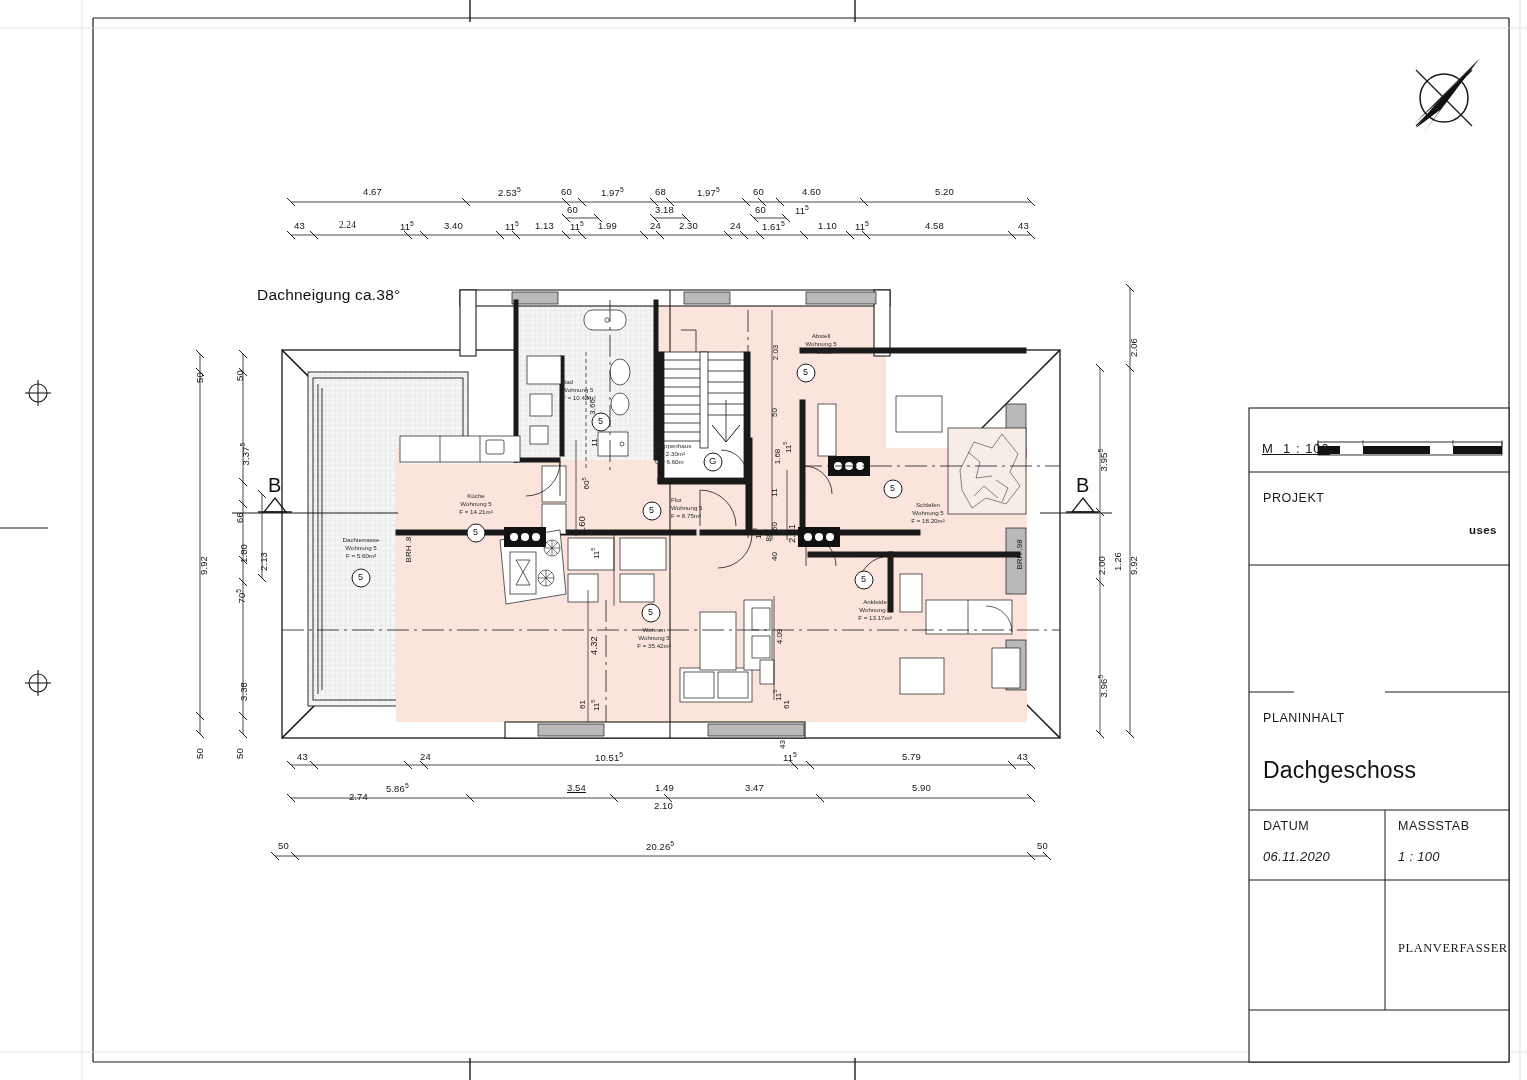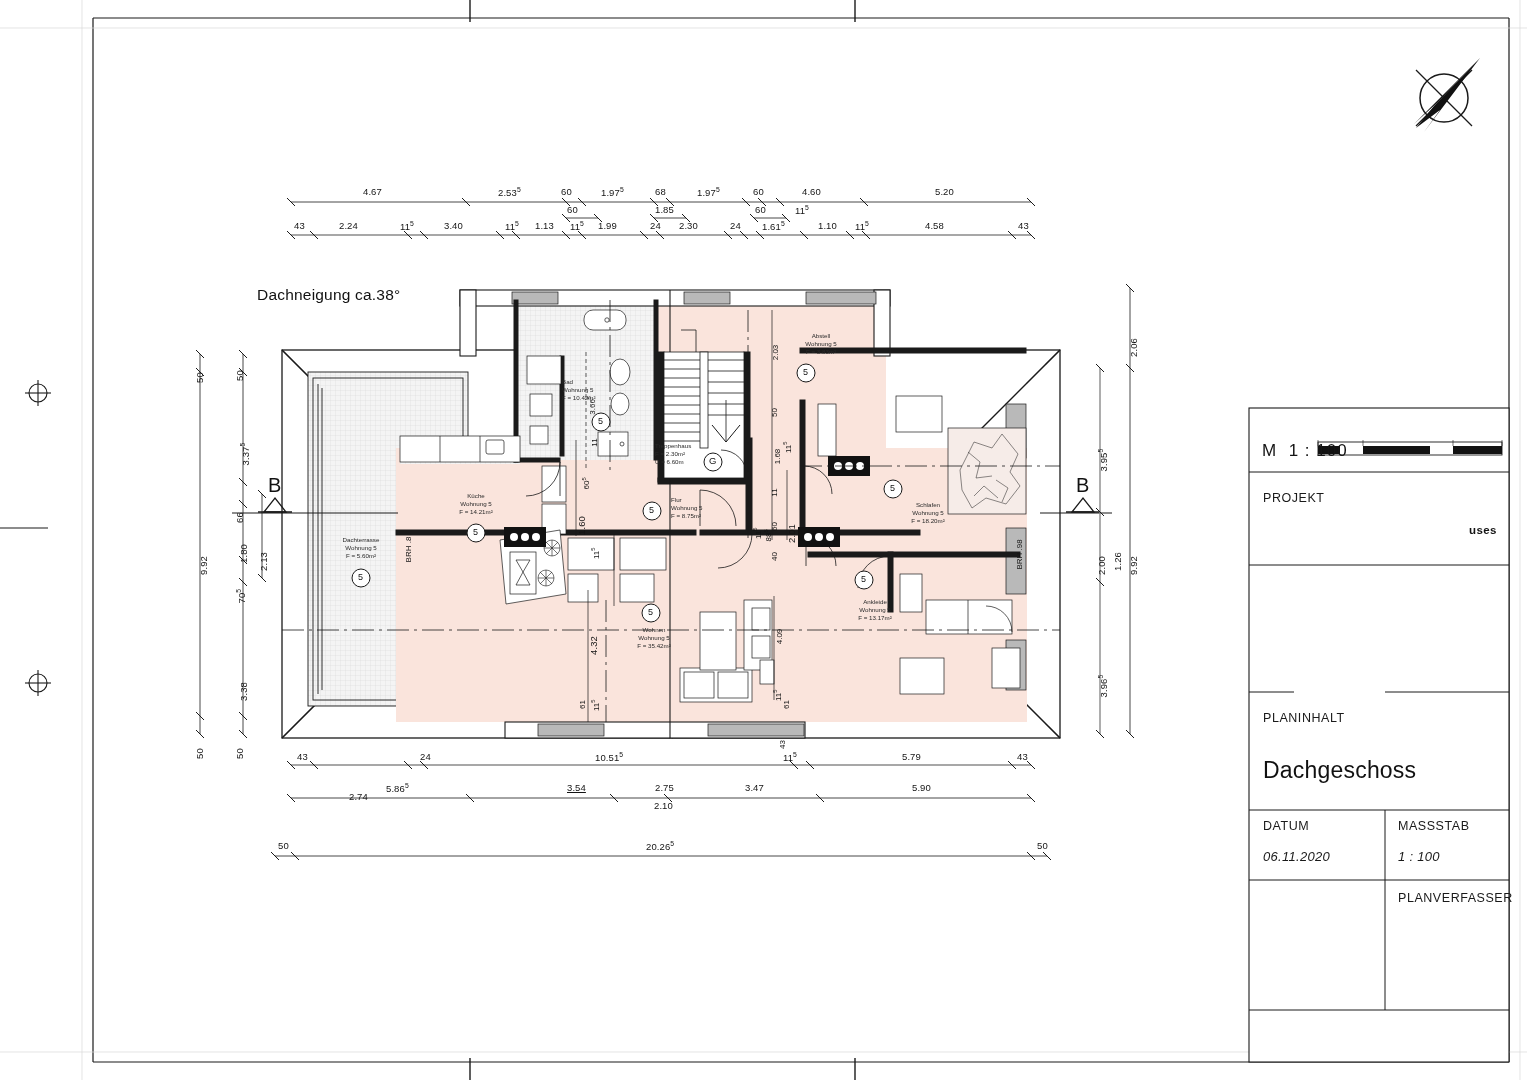"1.85" div.t { text: 1.85 -> 3.18 }
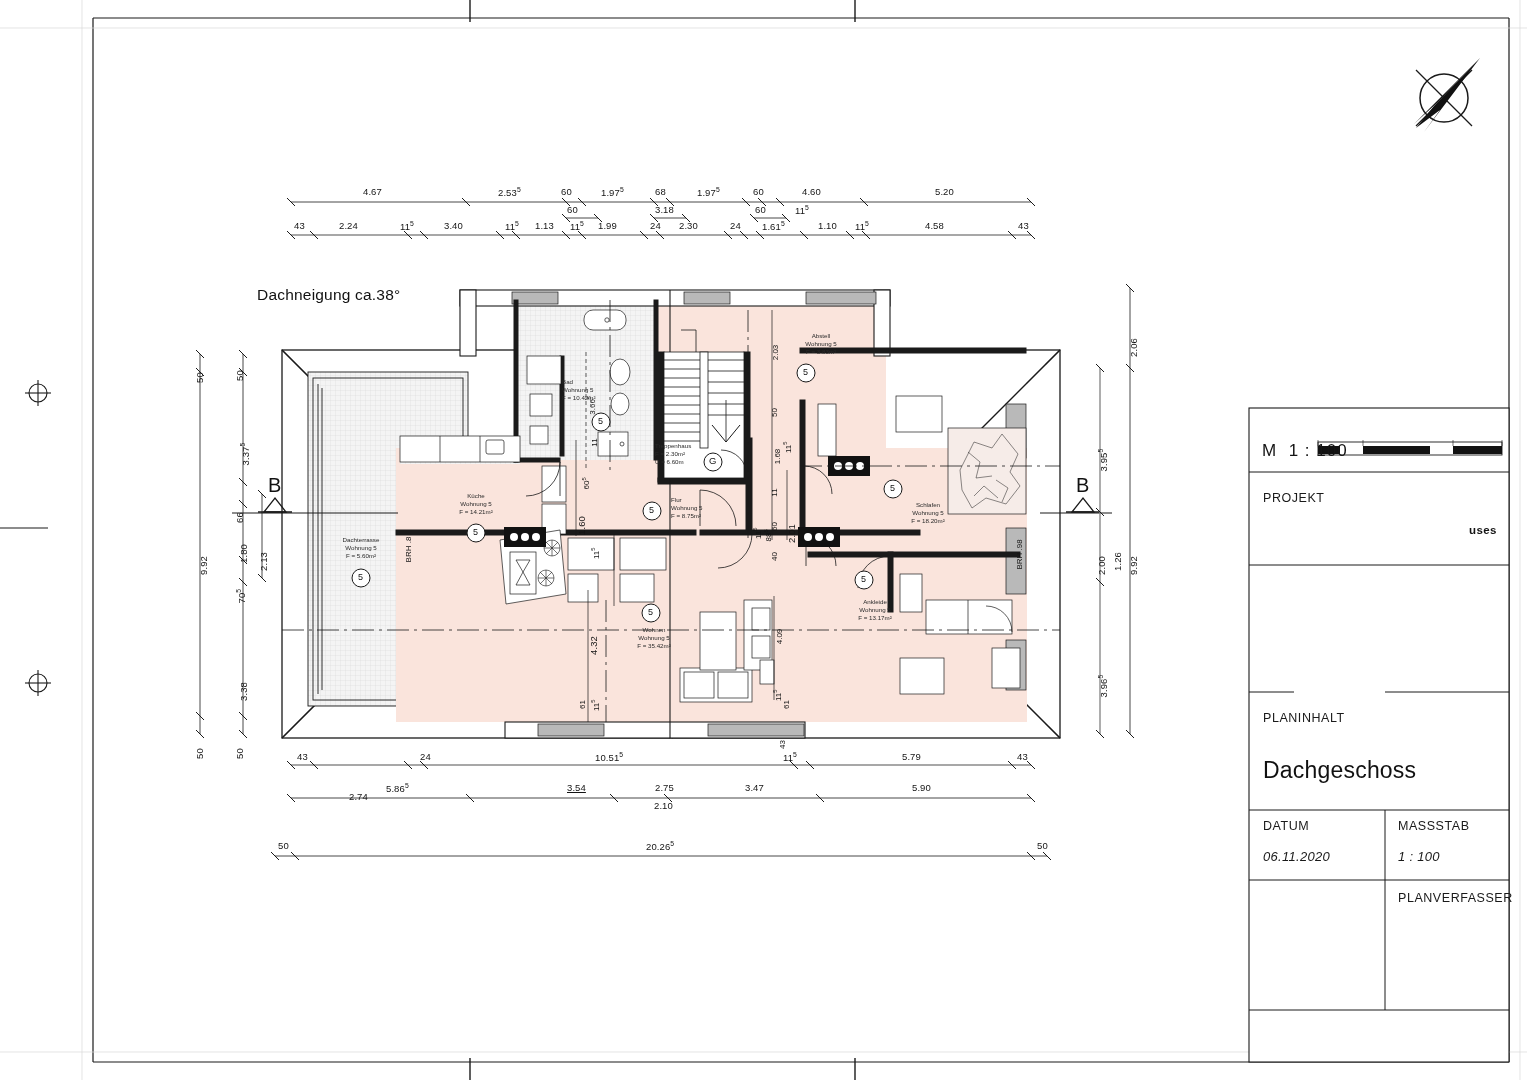"2.24" div.t { font-family: none -> Liberation Serif, serif }
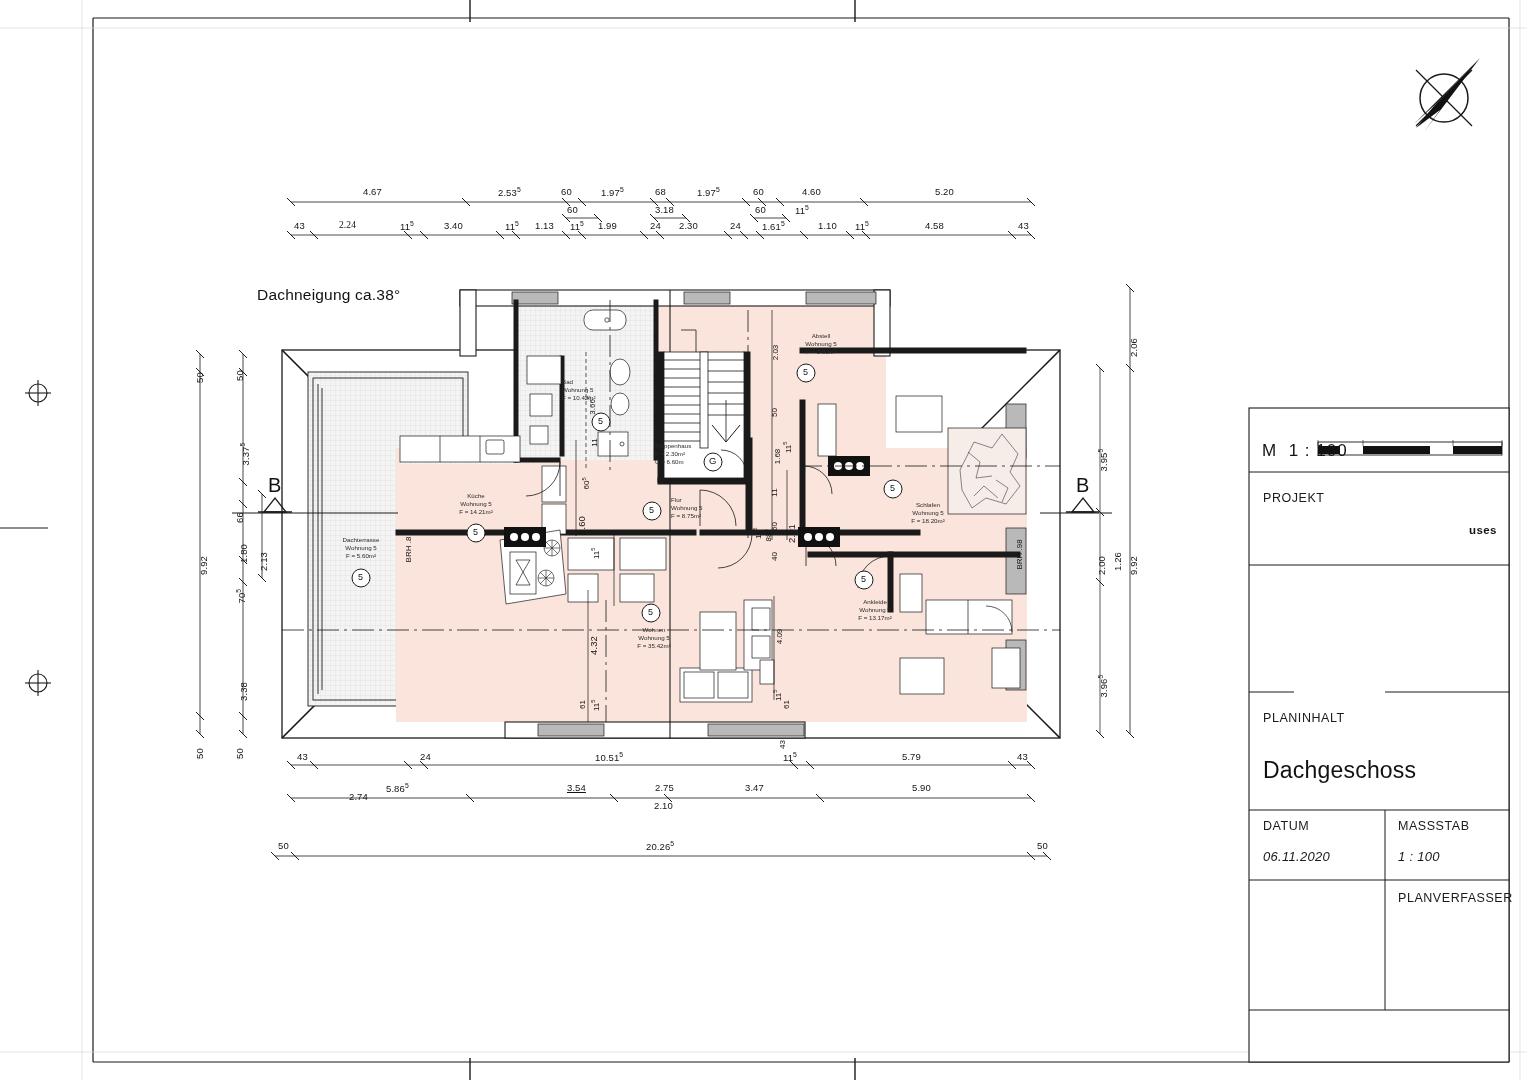"M 1 : 100" .tb-scale { font-size: 17px -> 13px; text-decoration: none -> underline }
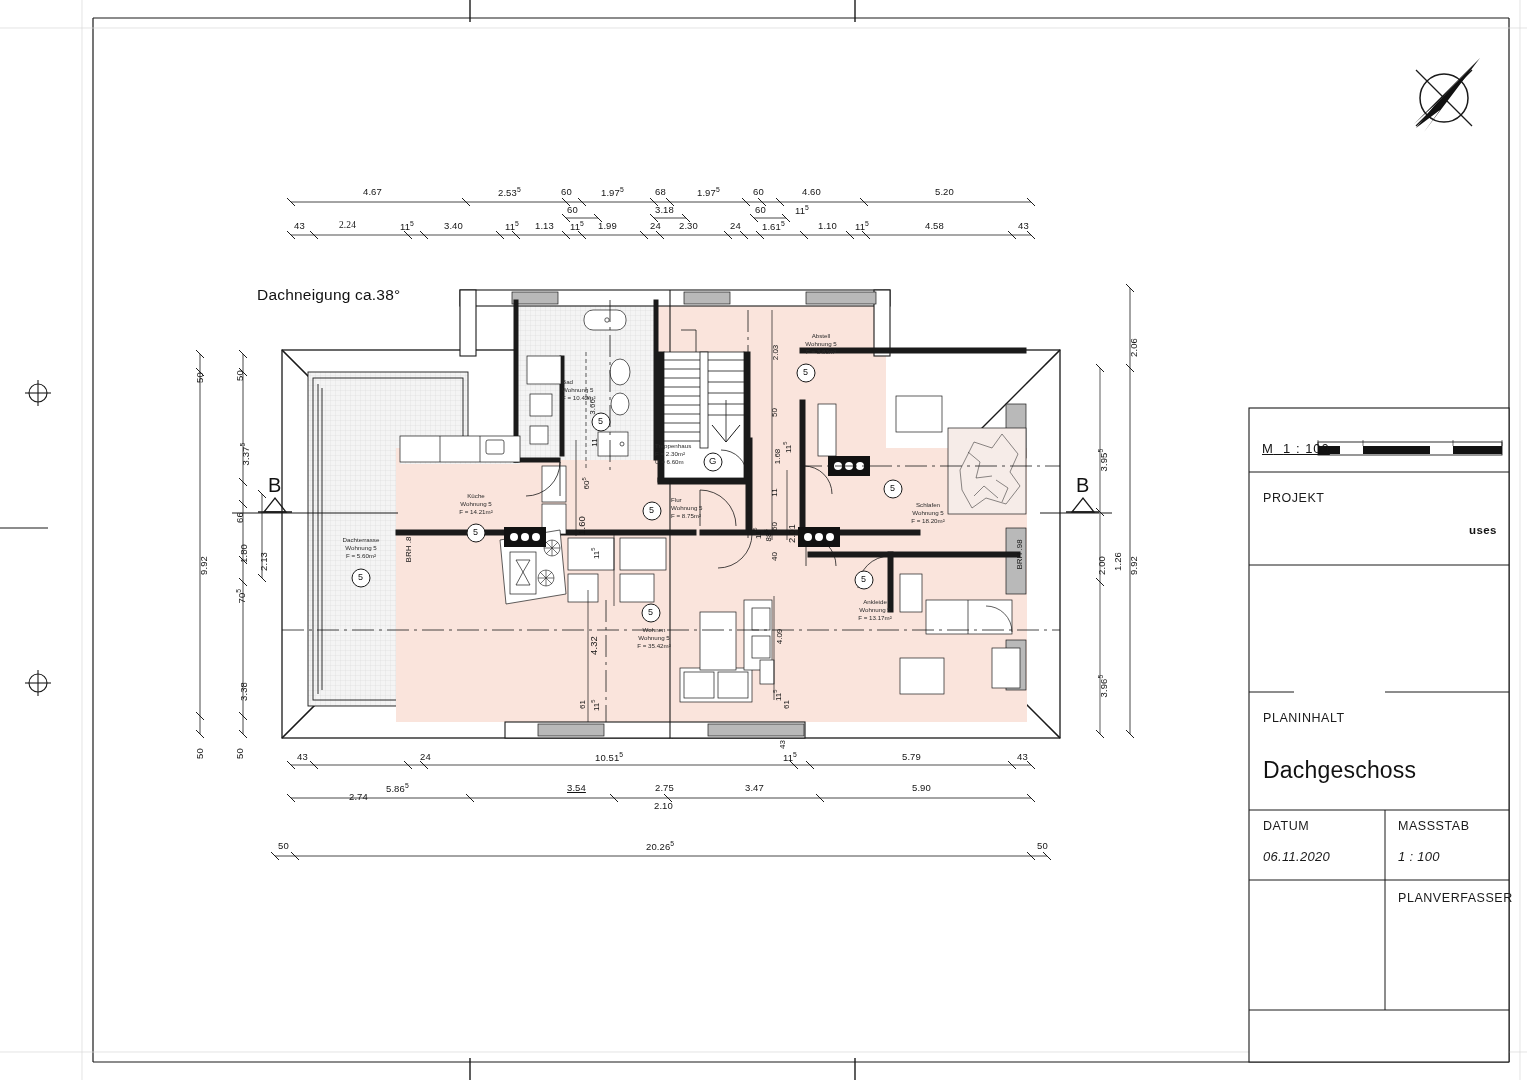"2.75" div.t { text: 2.75 -> 1.49 }
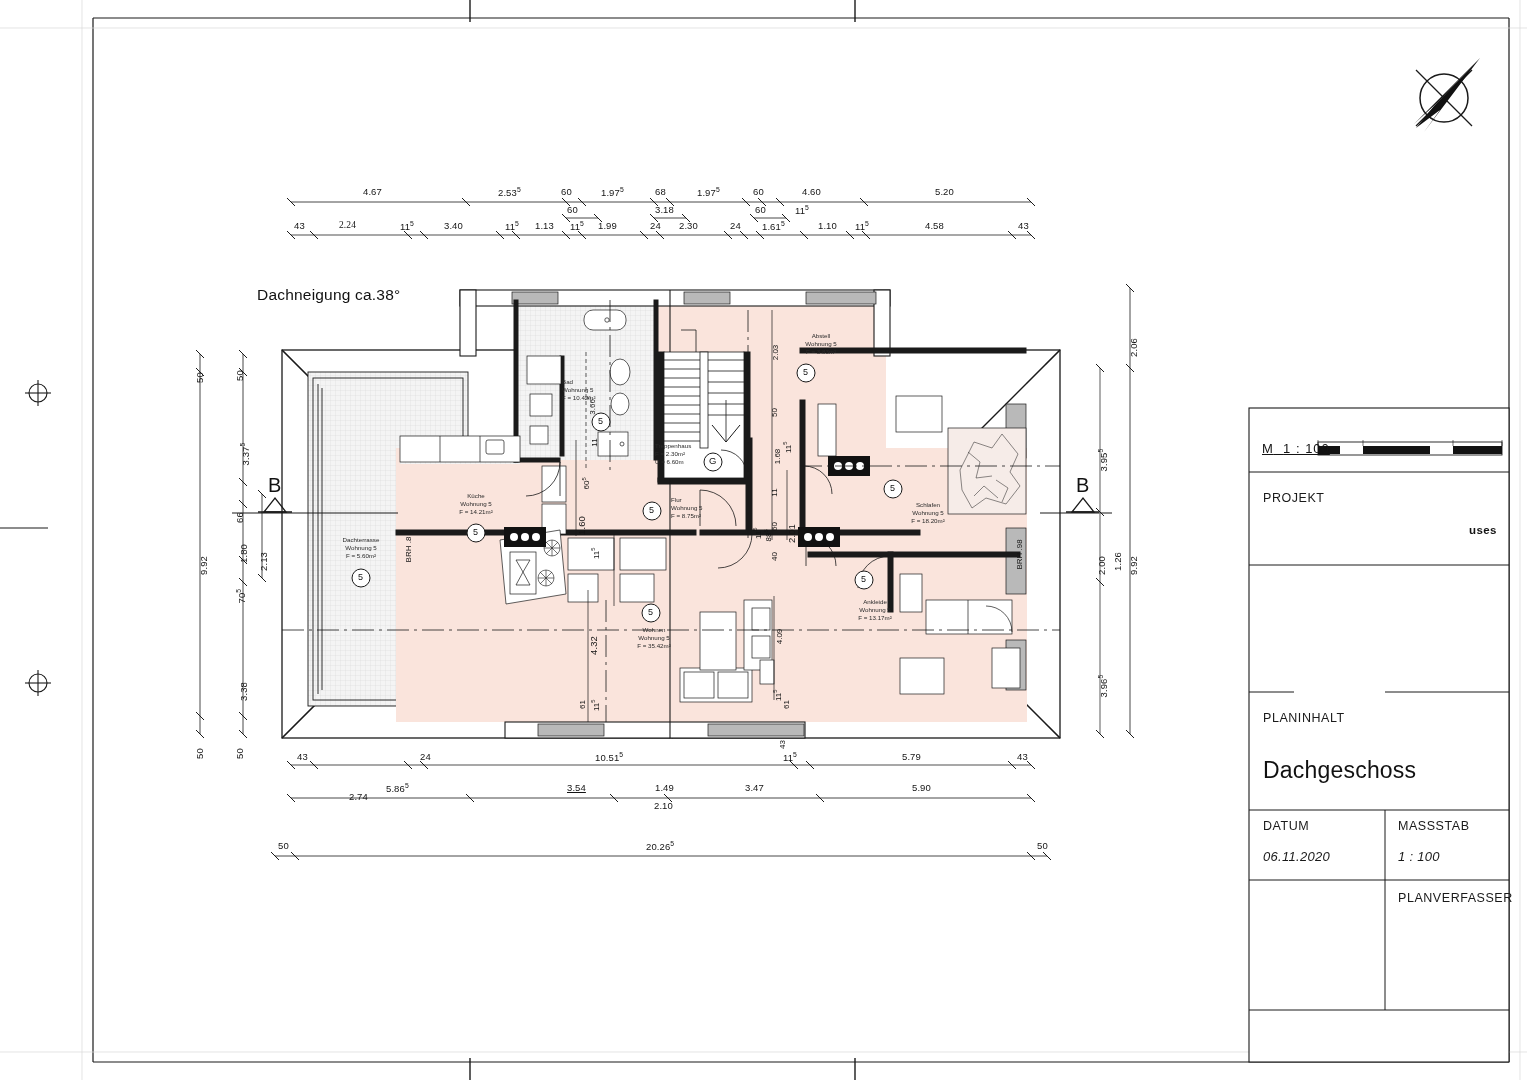"PLANVERFASSER" div.t { font-family: none -> Liberation Serif, serif; top: 891px -> 941px }
